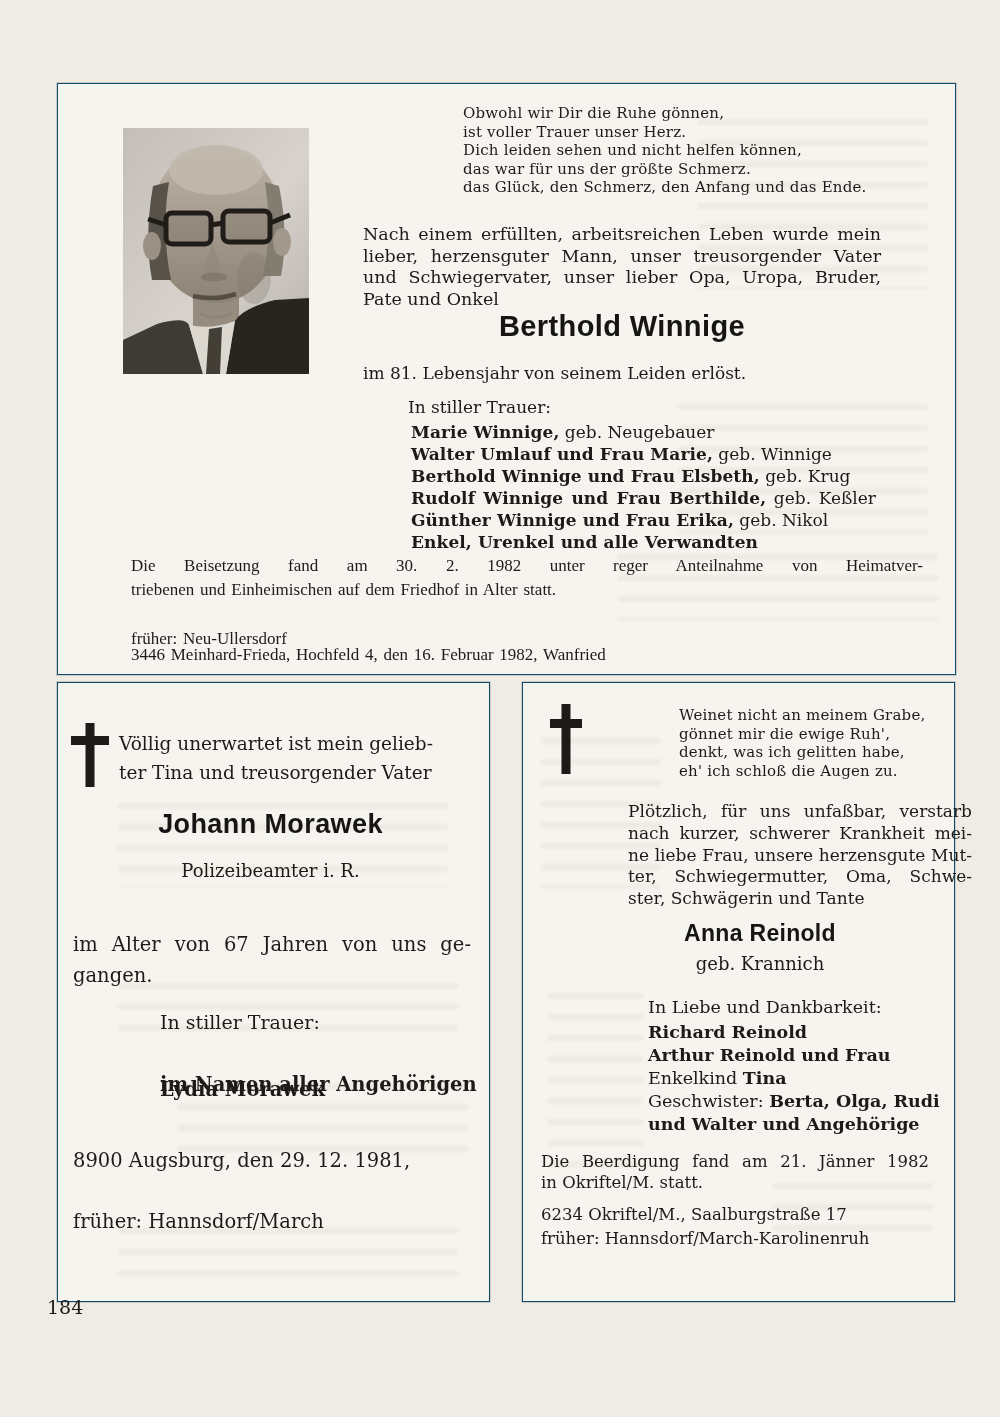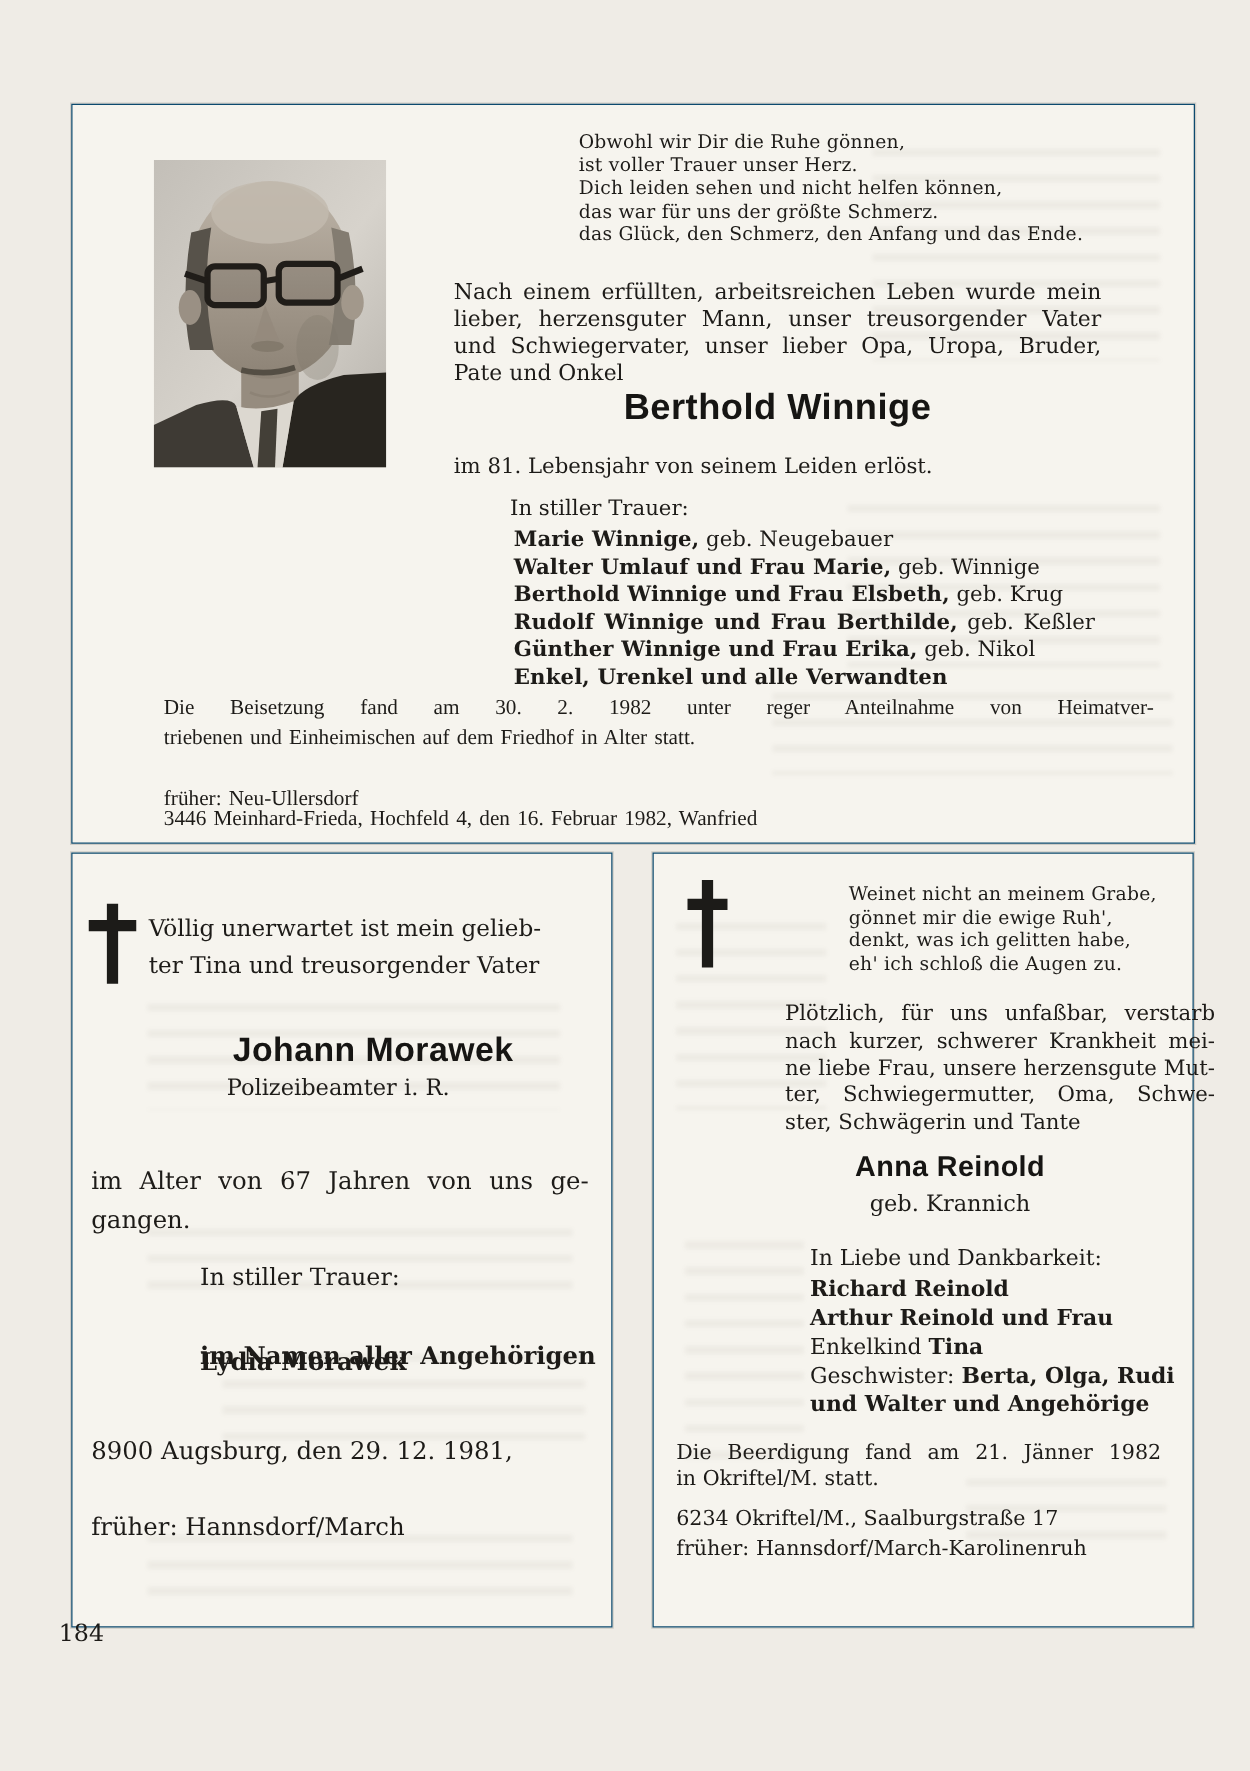"Johann Morawek" div.abs { padding-left: 28px -> none; top: 142px -> 126px }
